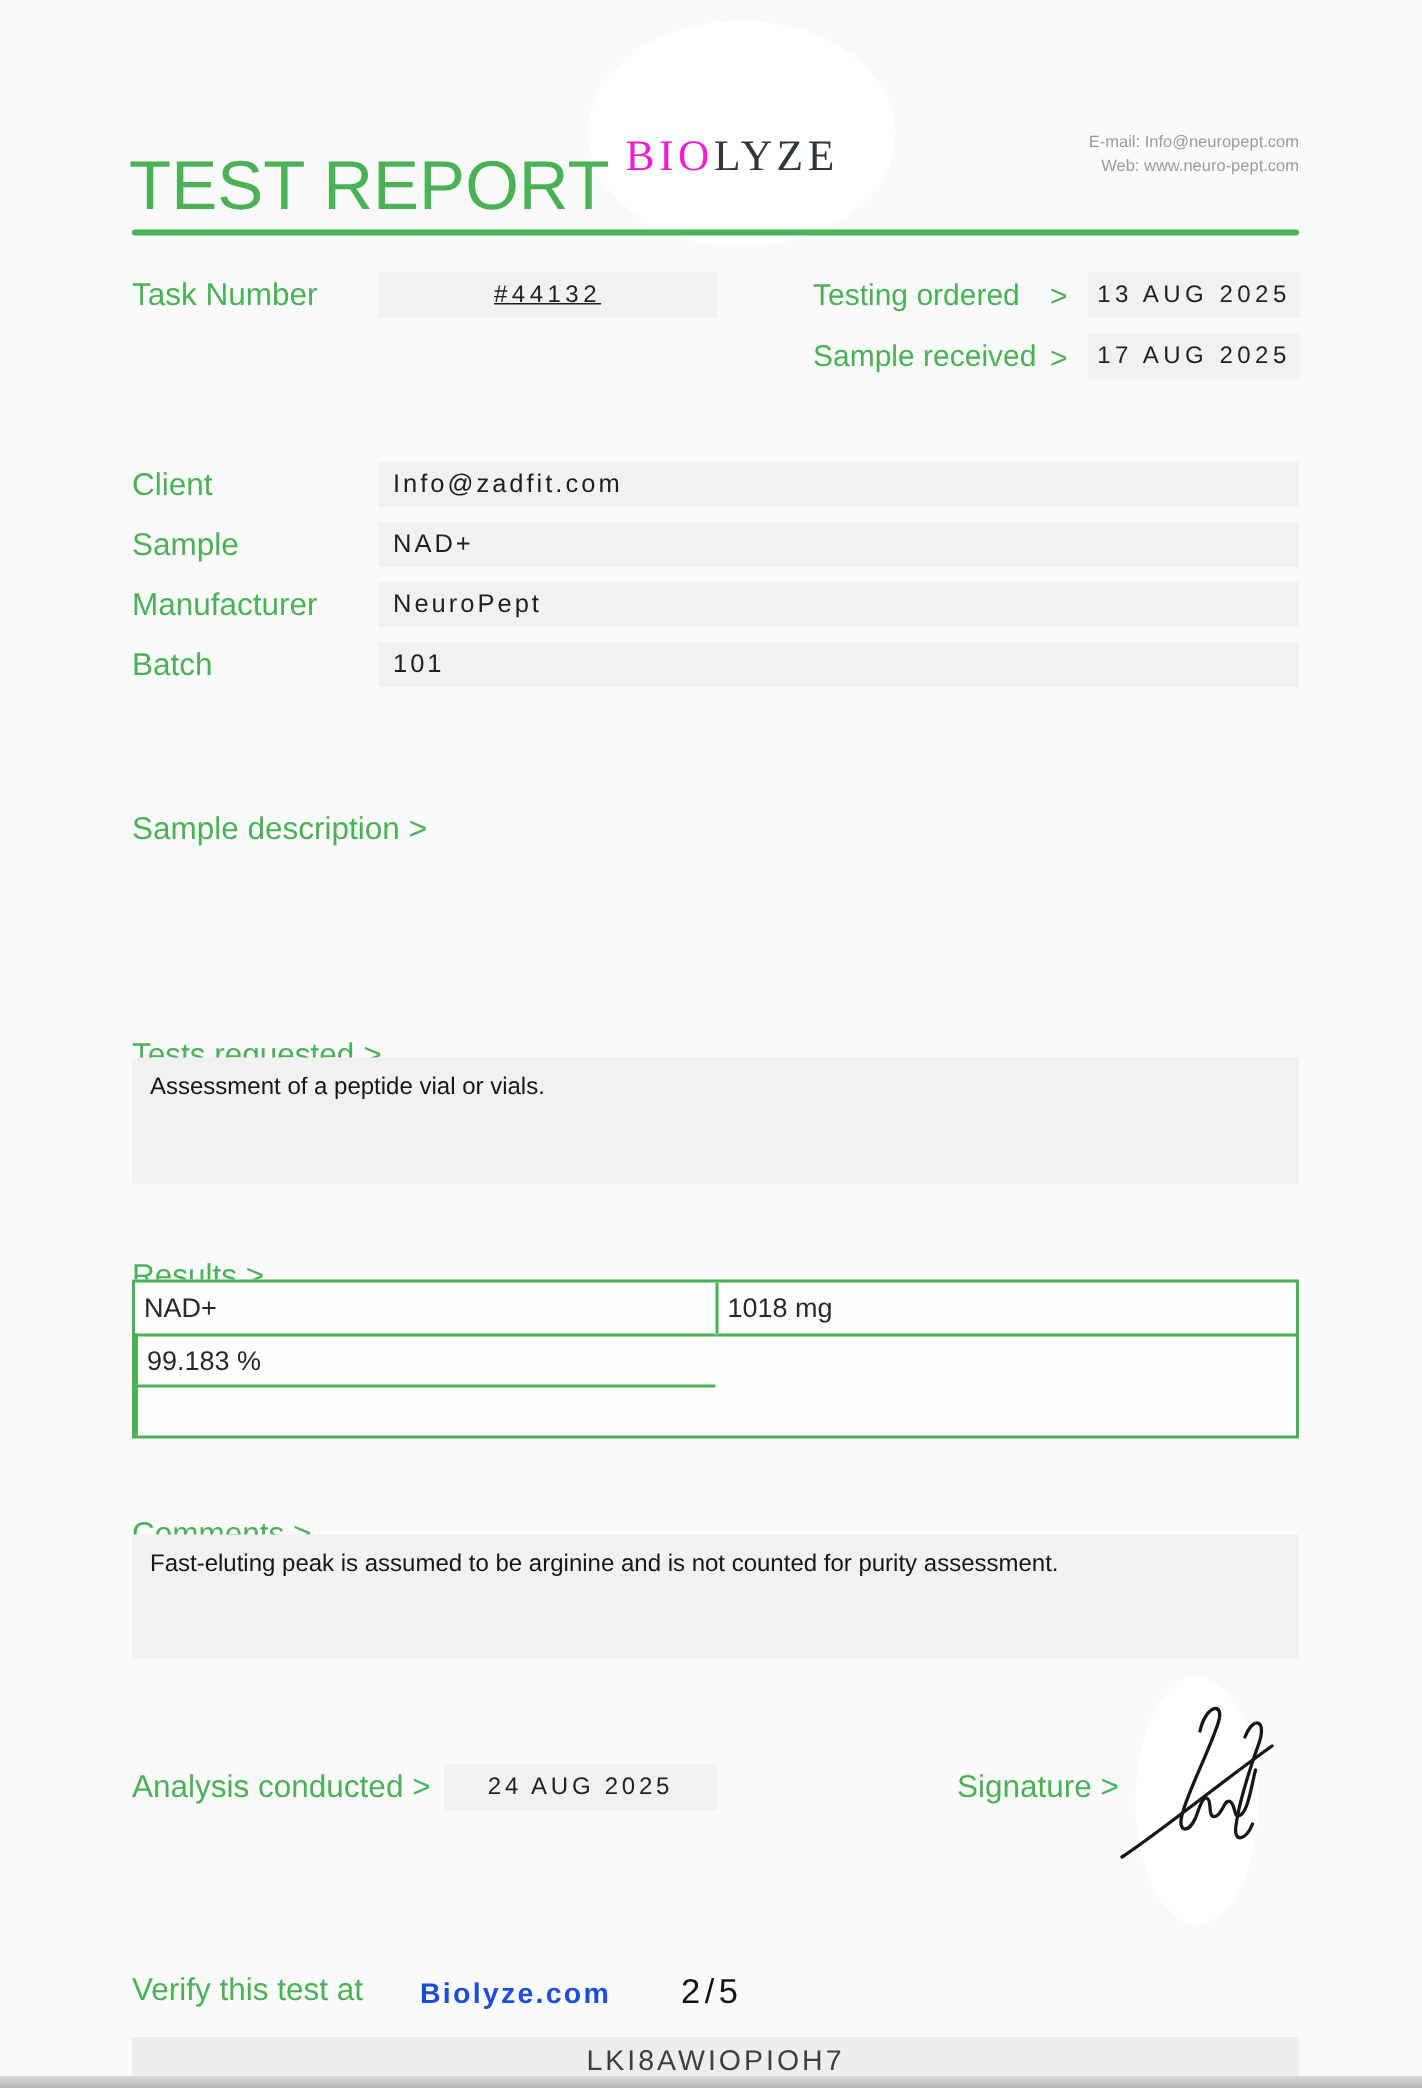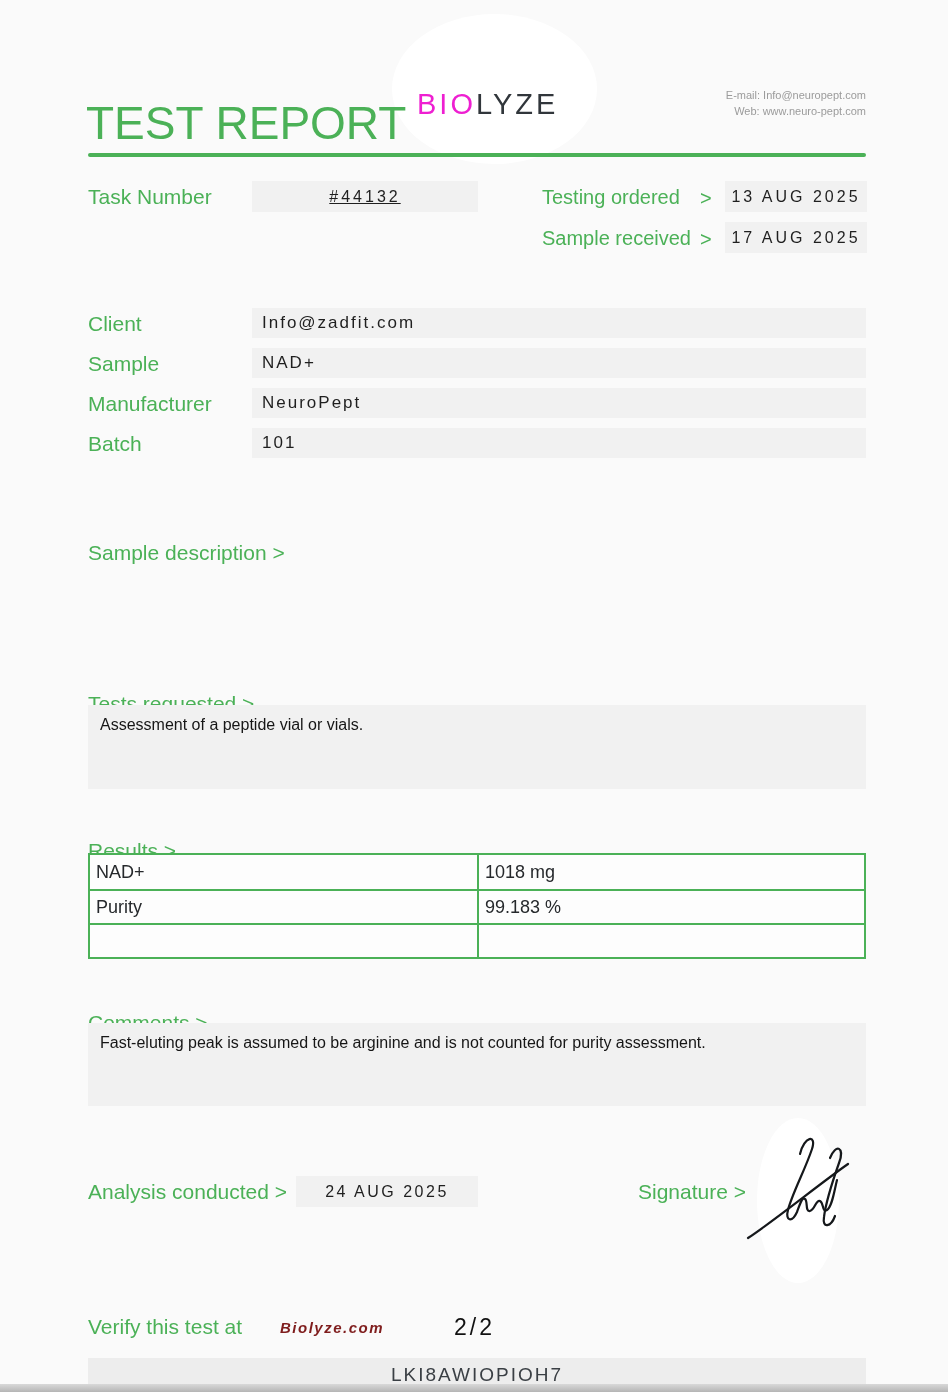"BIOLYZE" .logo { font-family: none -> Liberation Serif, serif }
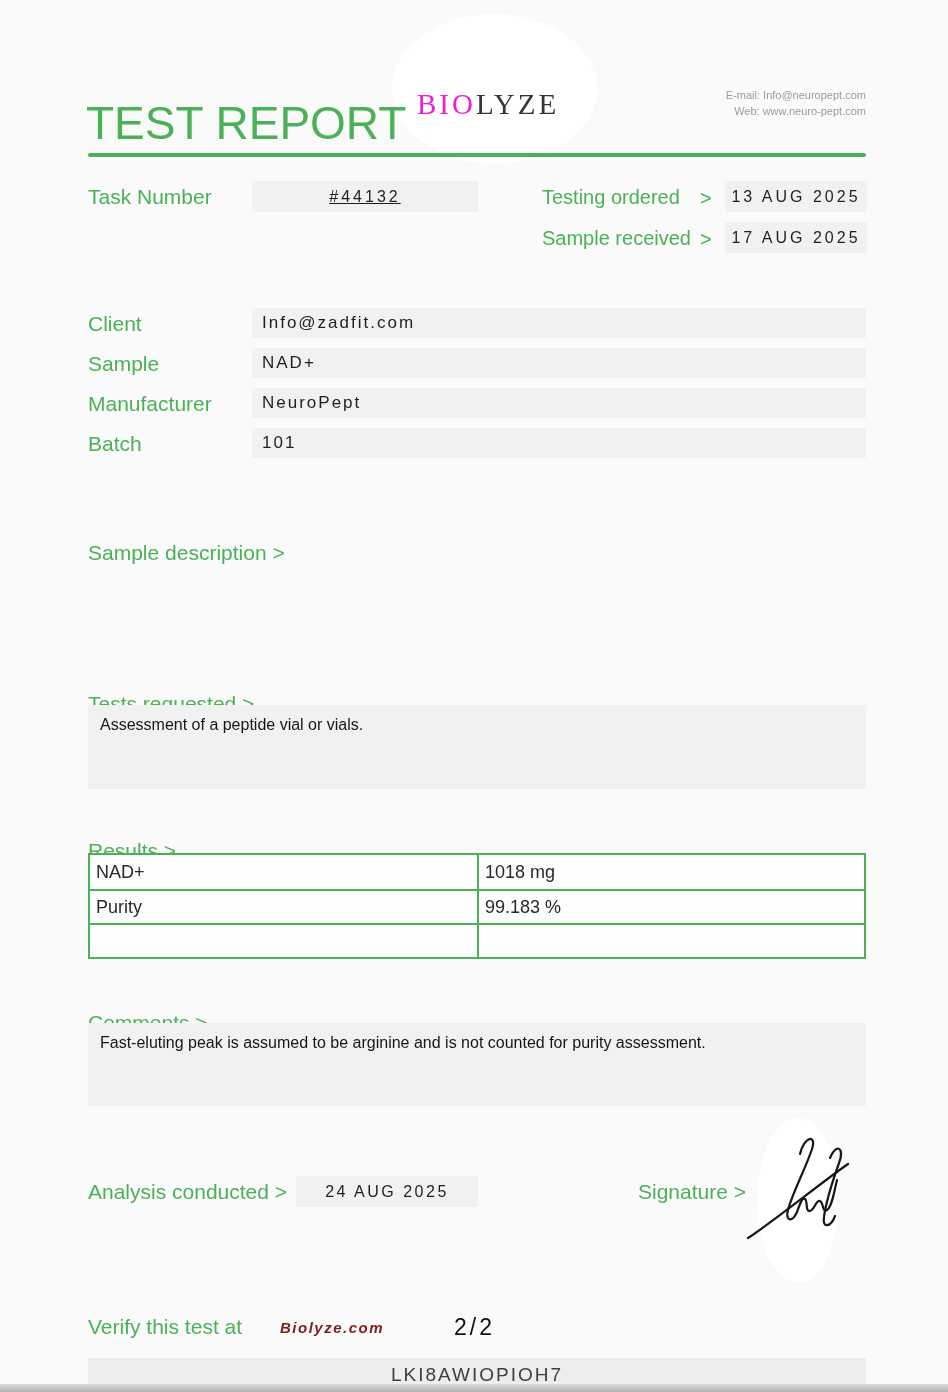"Purity" div.res-cell { html: <div>Purity</div> -> none }
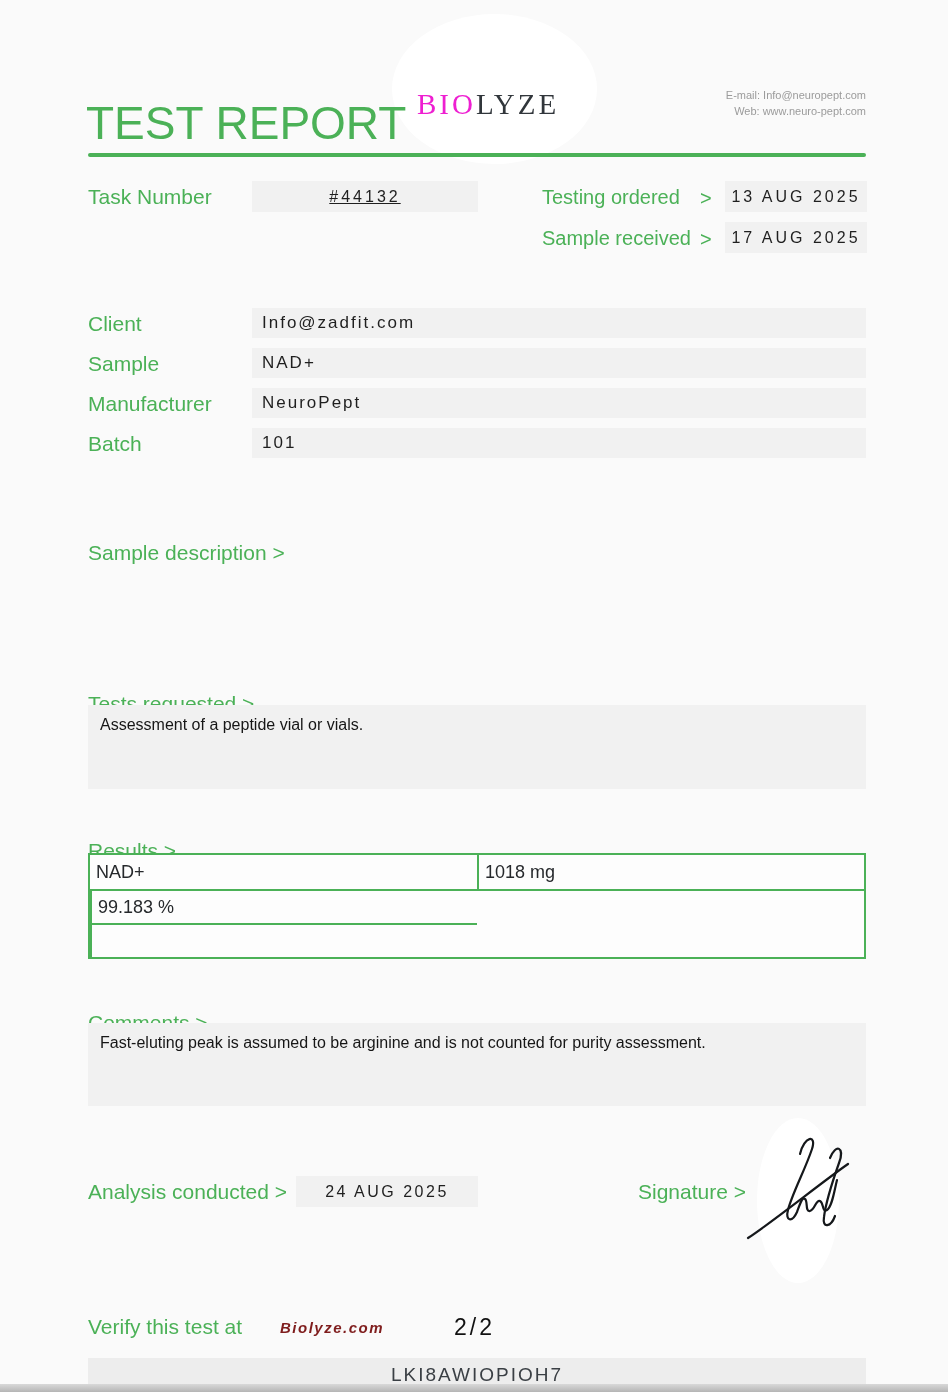"Biolyze.com" .verify-site { color: #7f1d1d -> #1d4ed8; font-size: 15px -> 19px; font-style: italic -> none }
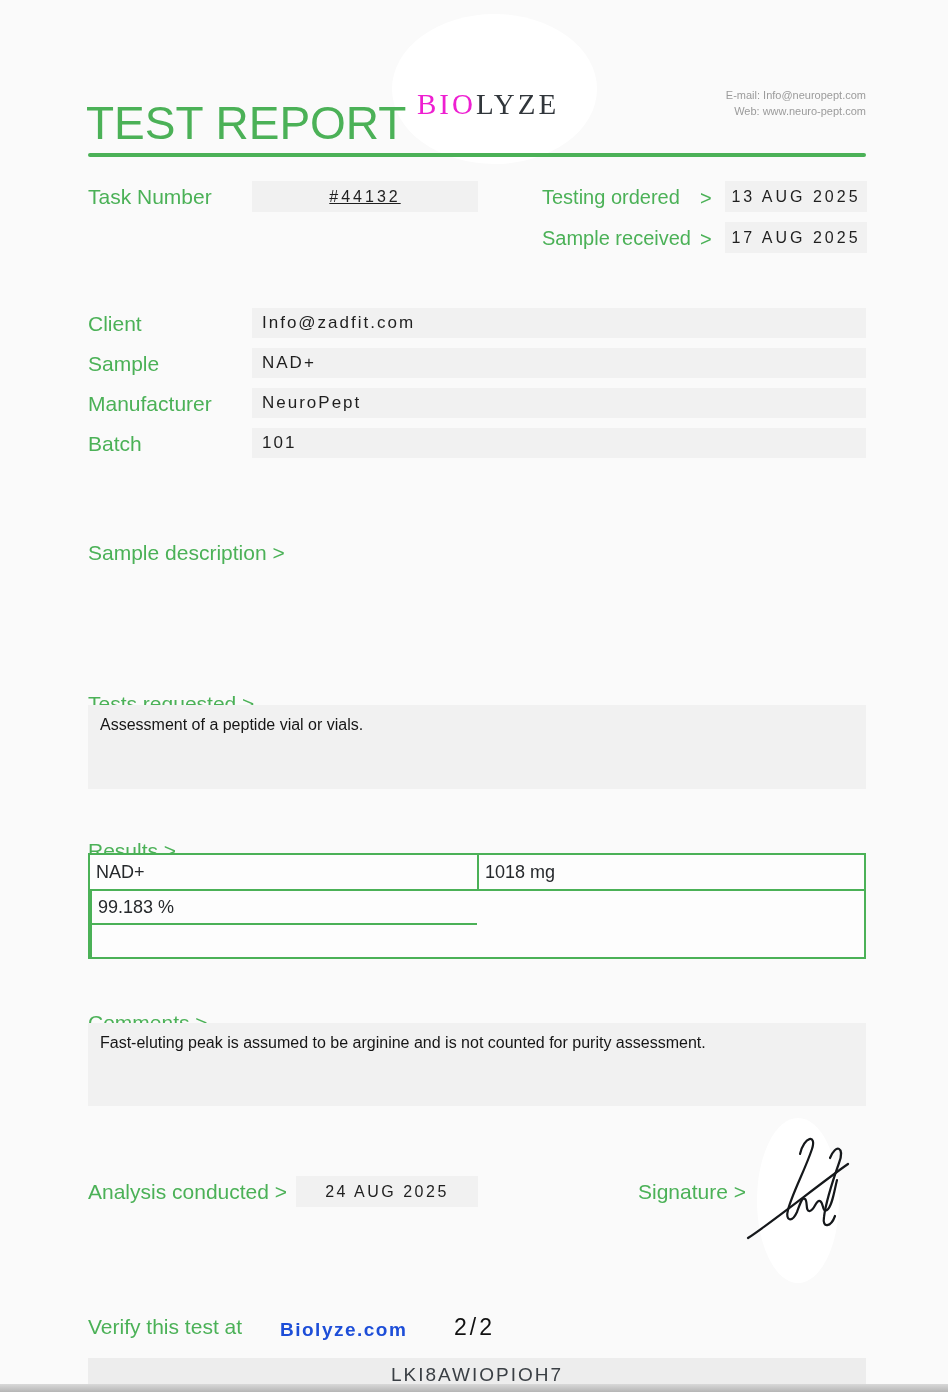"2/2" div.abs { text: 2/2 -> 2/5 }
